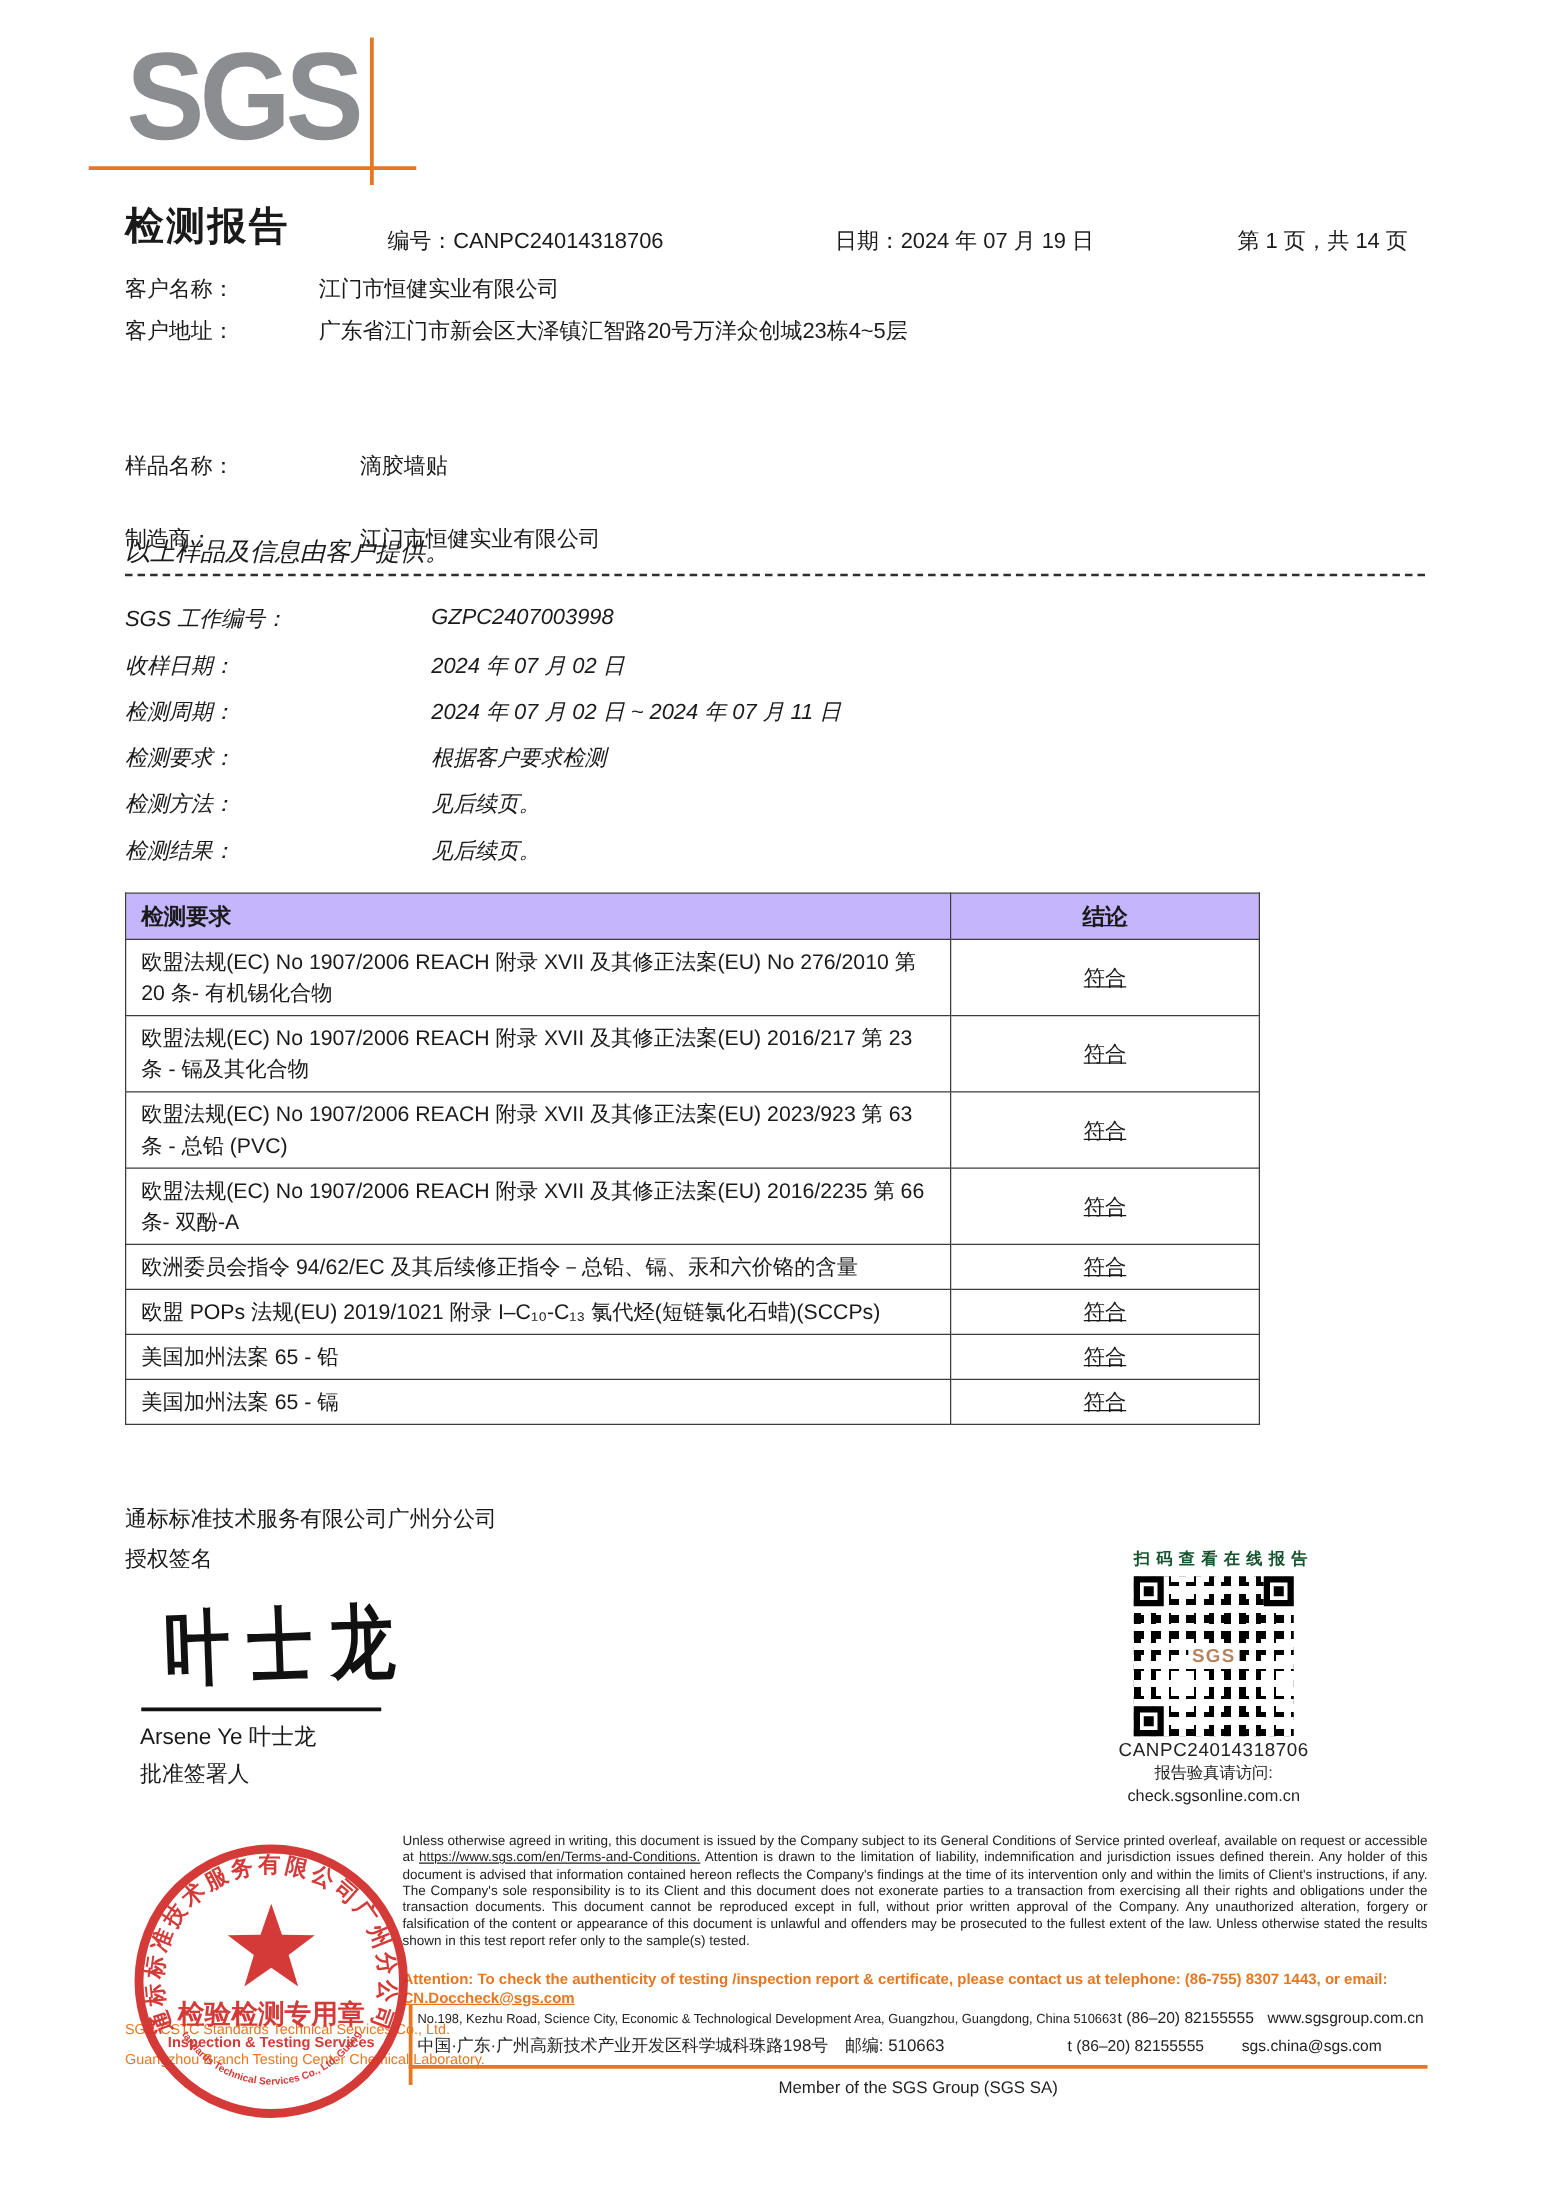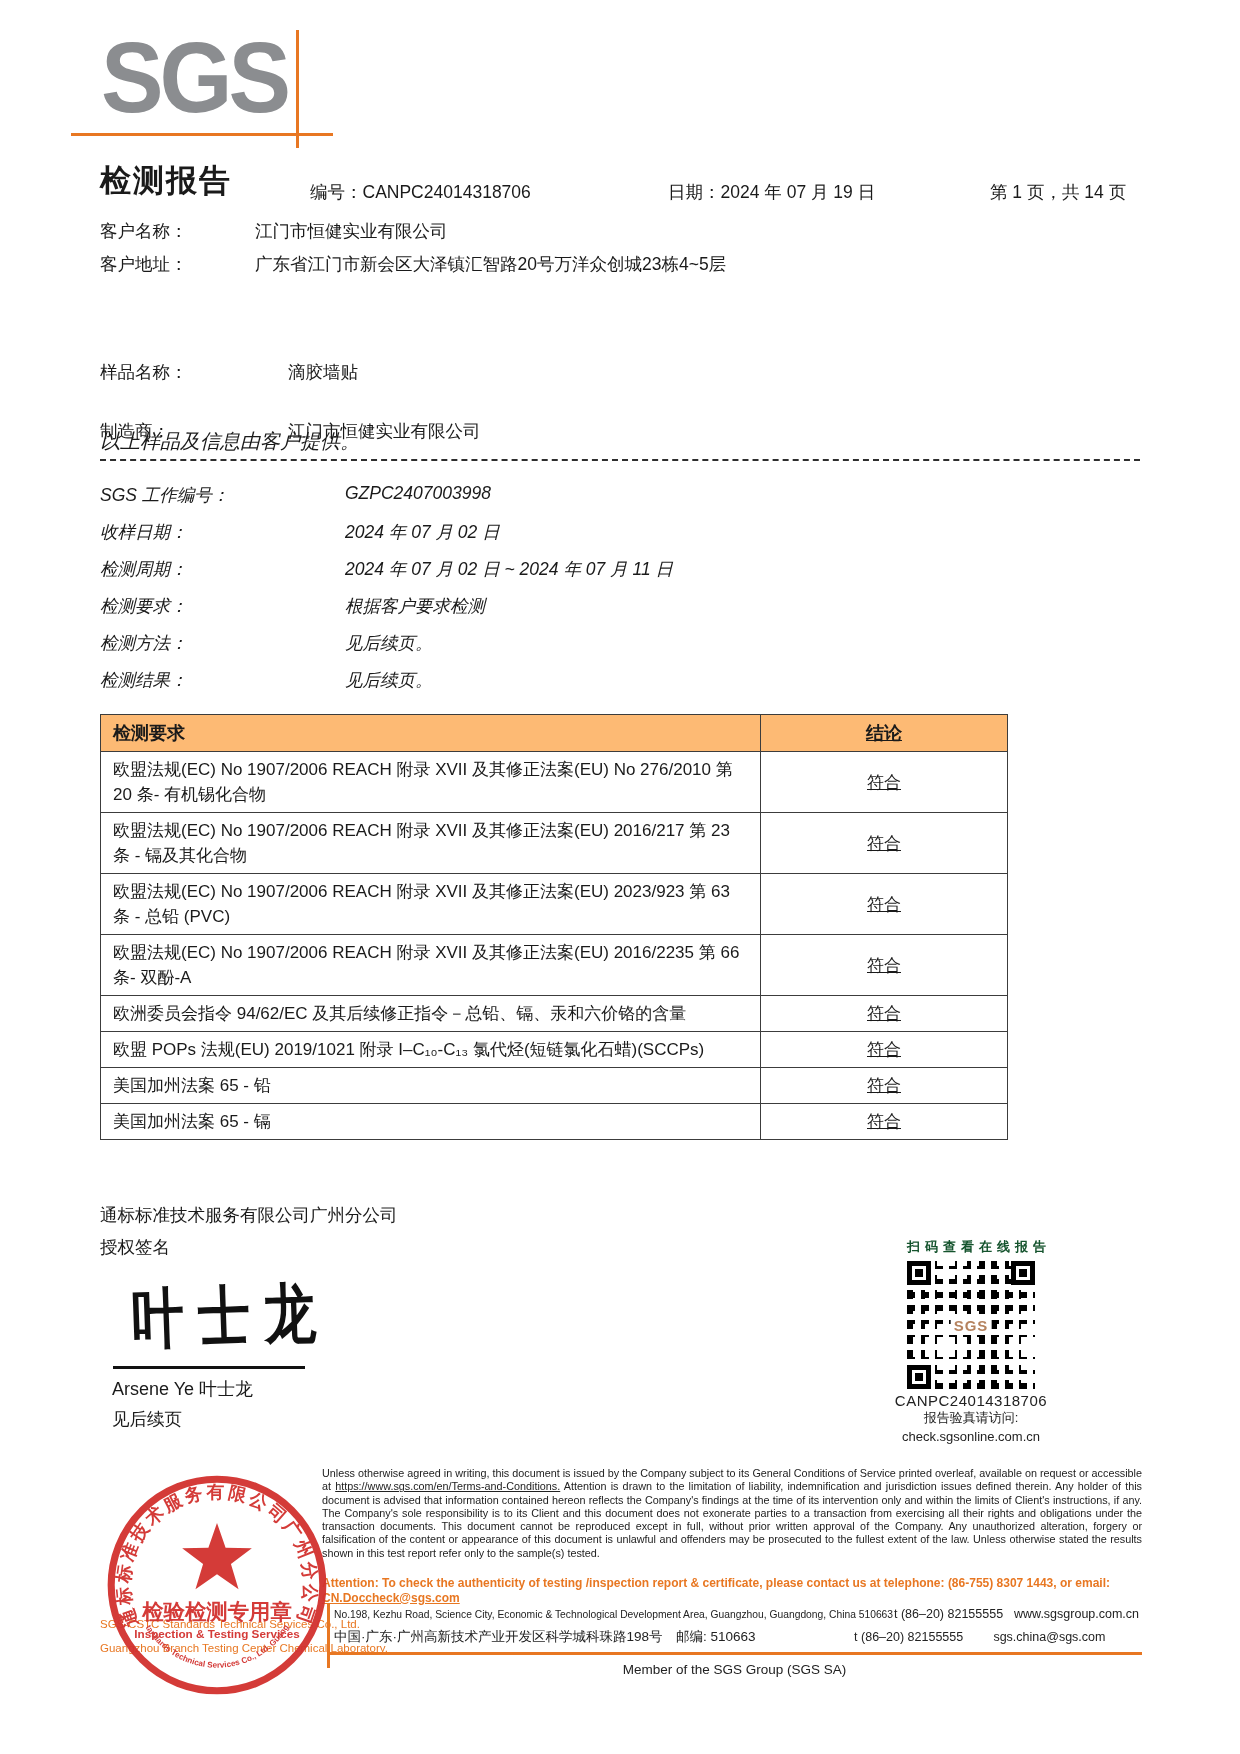"检测要求" table.results th { background: #fdba74 -> #c4b5fd }
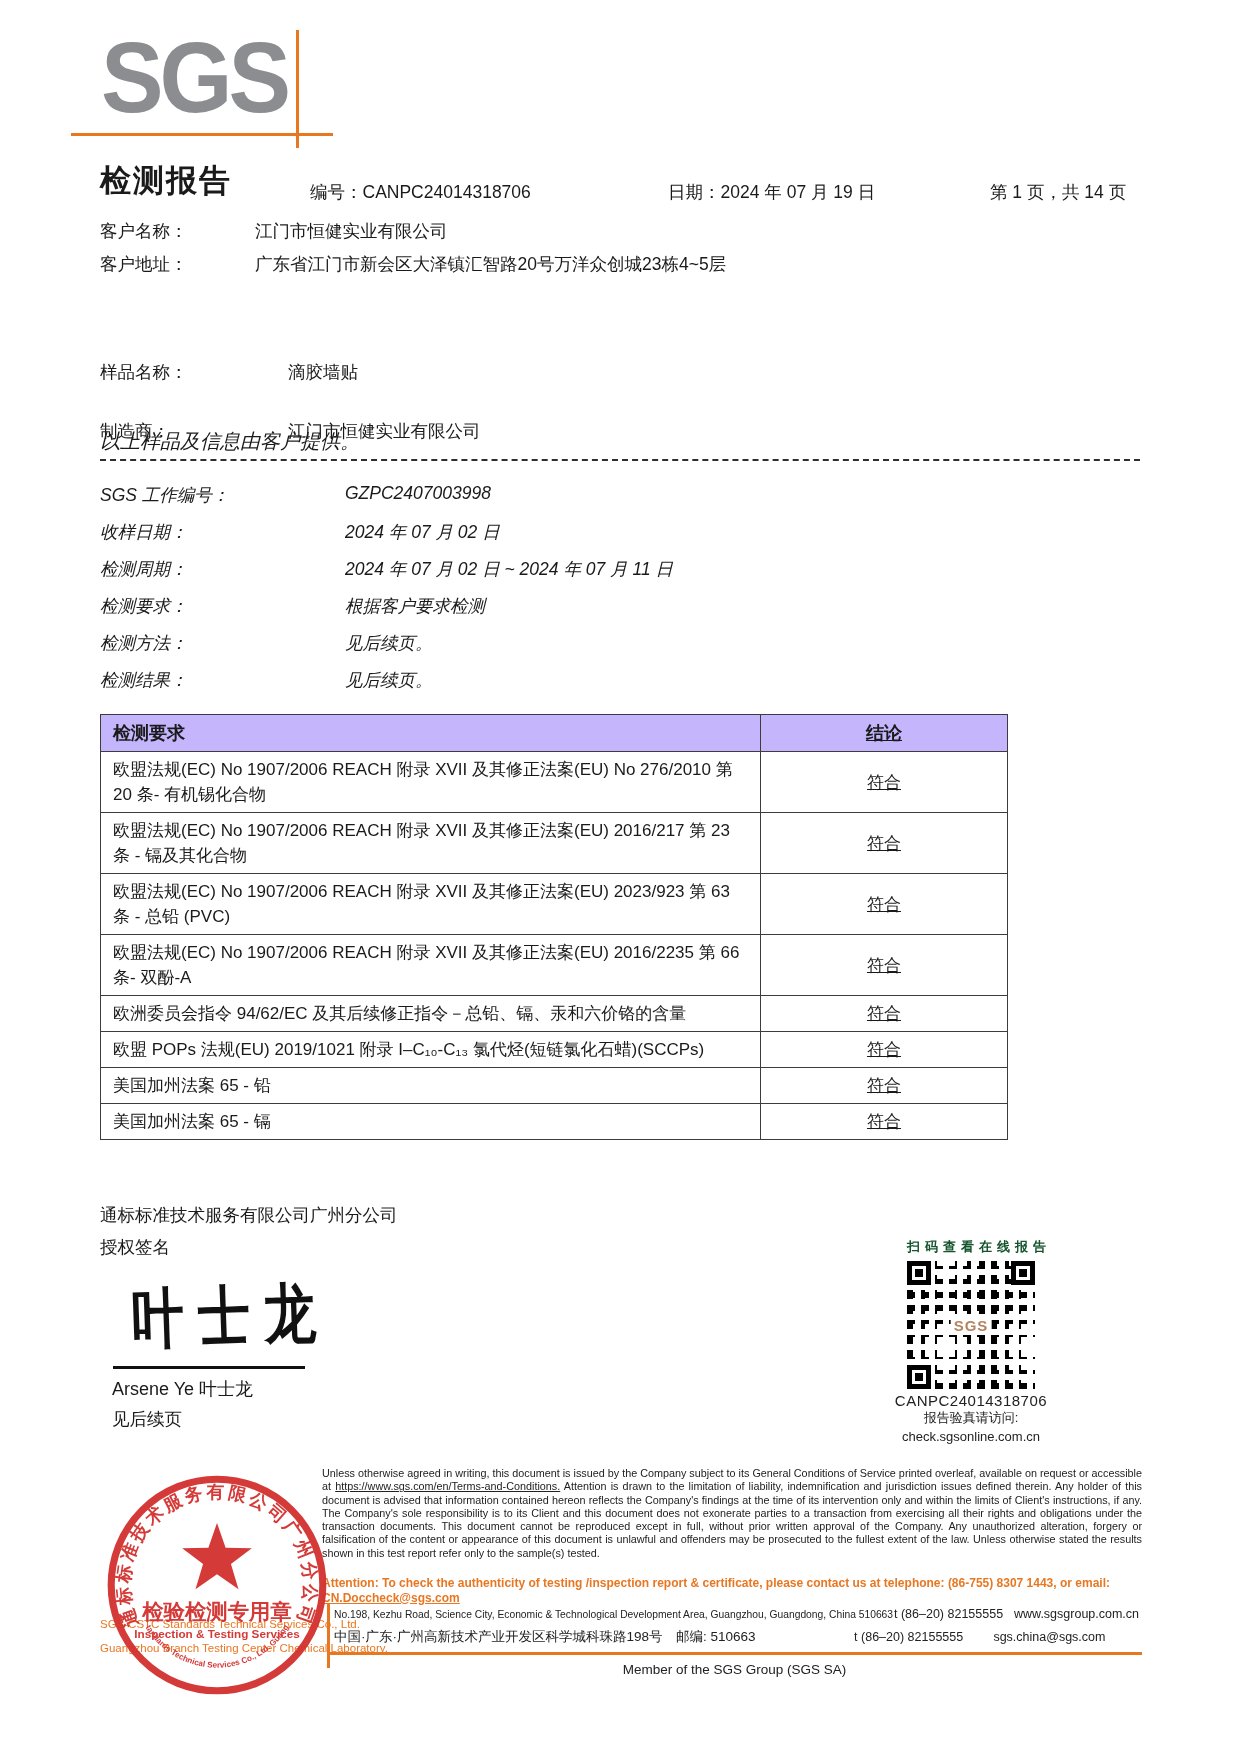"见后续页" div.abs { text: 见后续页 -> 批准签署人 }
